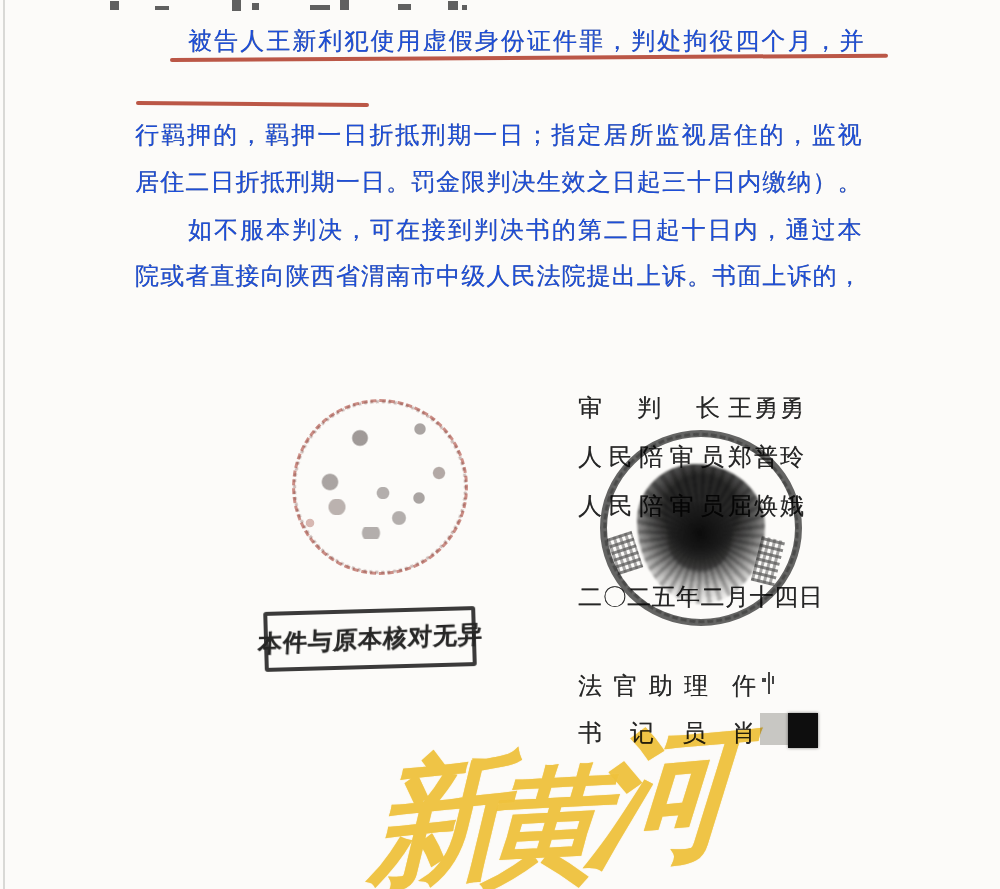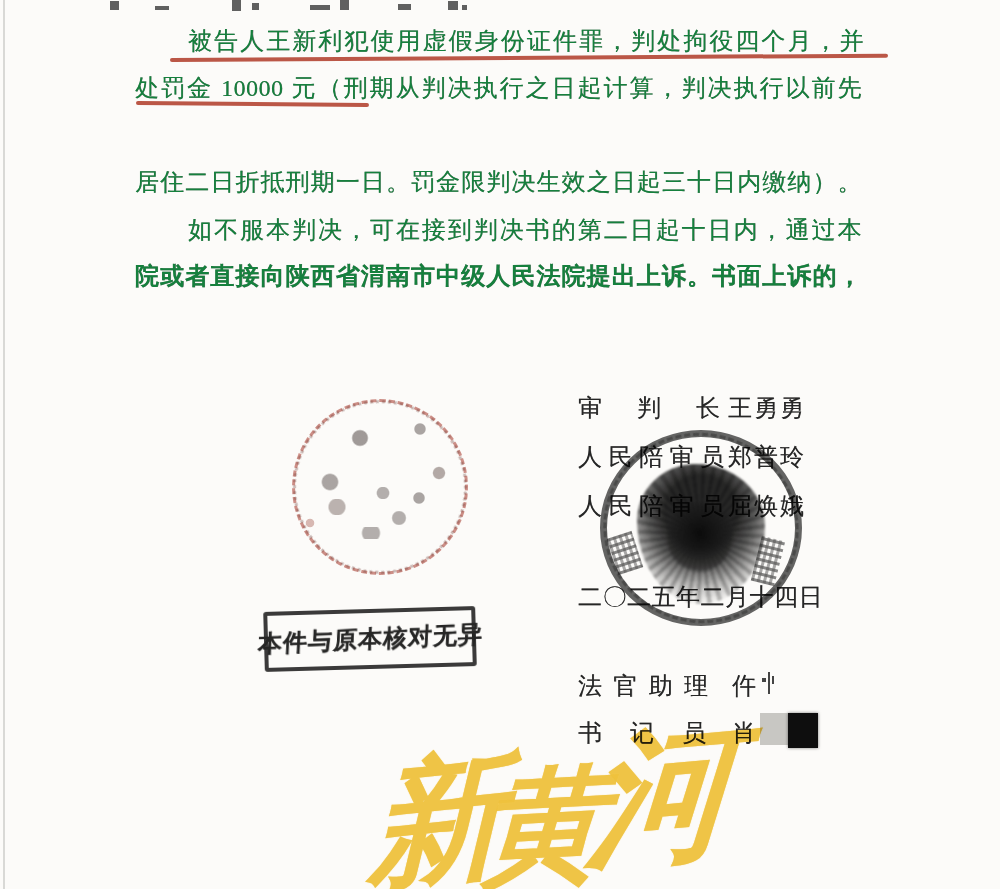"被告人王新利犯使用虚假身份证件罪，判处拘役四个月，并" .bodyline { color: #15803d -> #1d4ed8 }
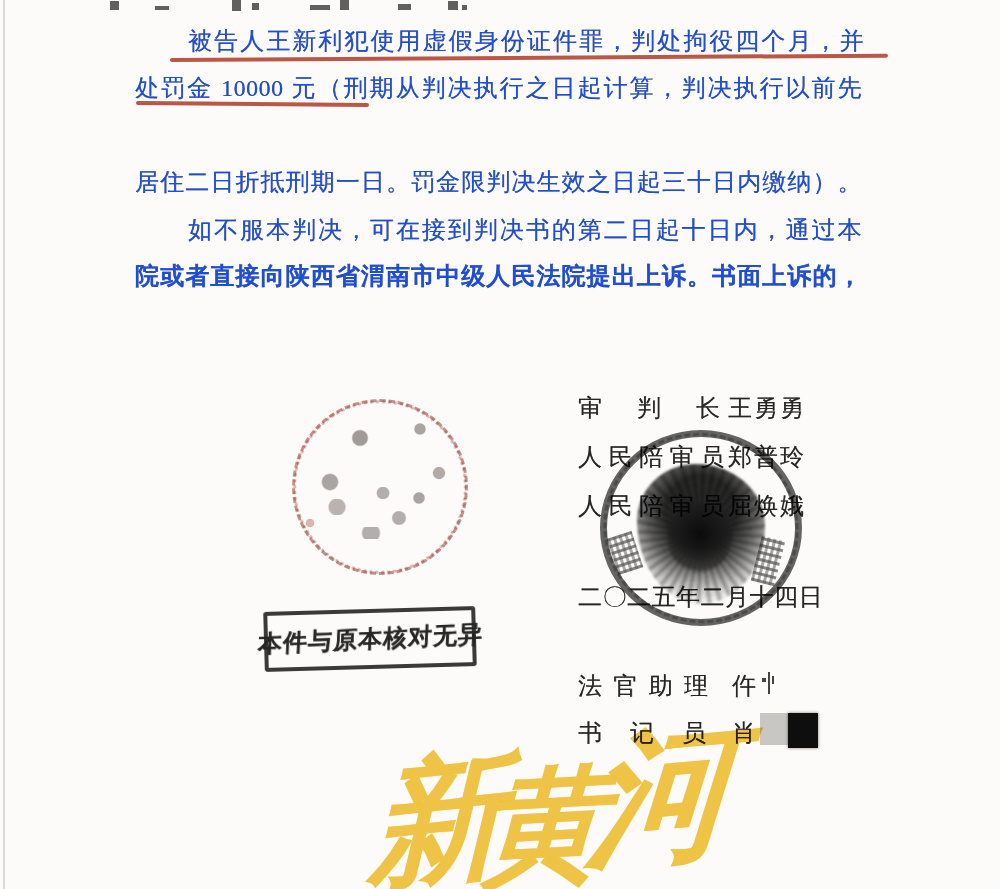"处罚金 10000 元（刑期从判决执行之日起计算，判决执行以前先" div.bodyline { html: <div>处罚金 10000 元（刑期从判决执行之日起计算，判决执行以前先</div> -> none }
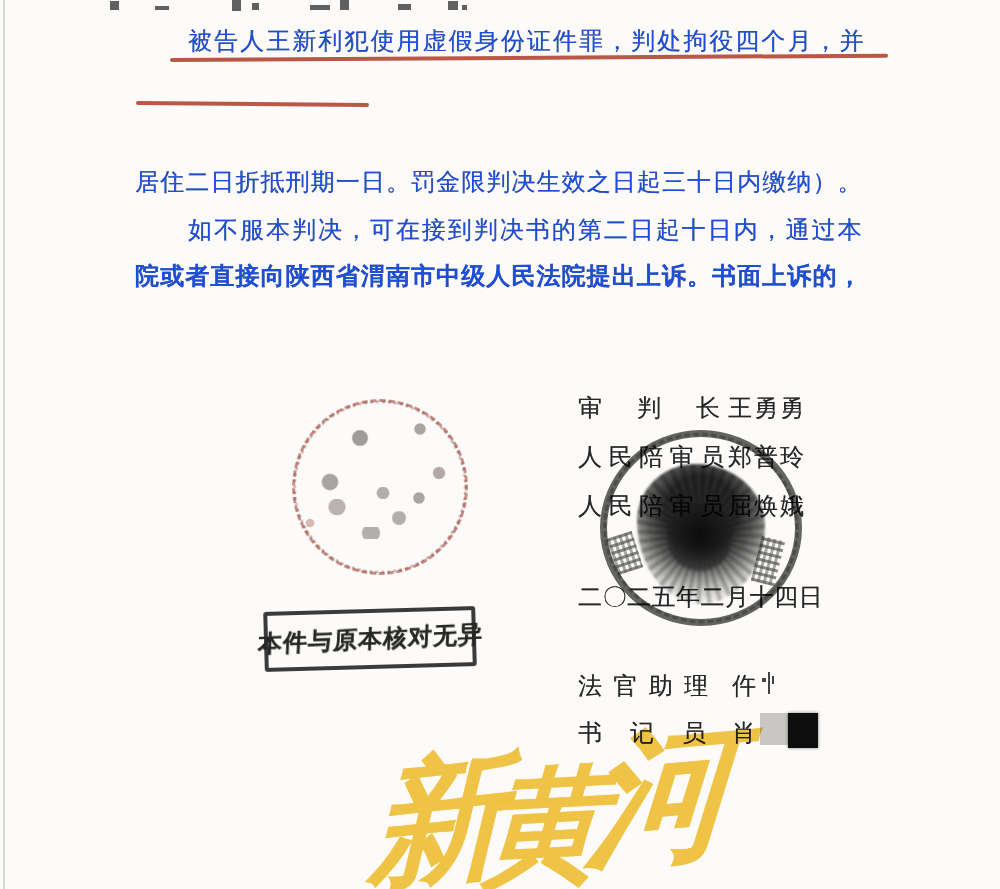"行羁押的，羁押一日折抵刑期一日；指定居所监视居住的，监视" div.bodyline { html: none -> <div>行羁押的，羁押一日折抵刑期一日；指定居所监视居住的，监视</div> }
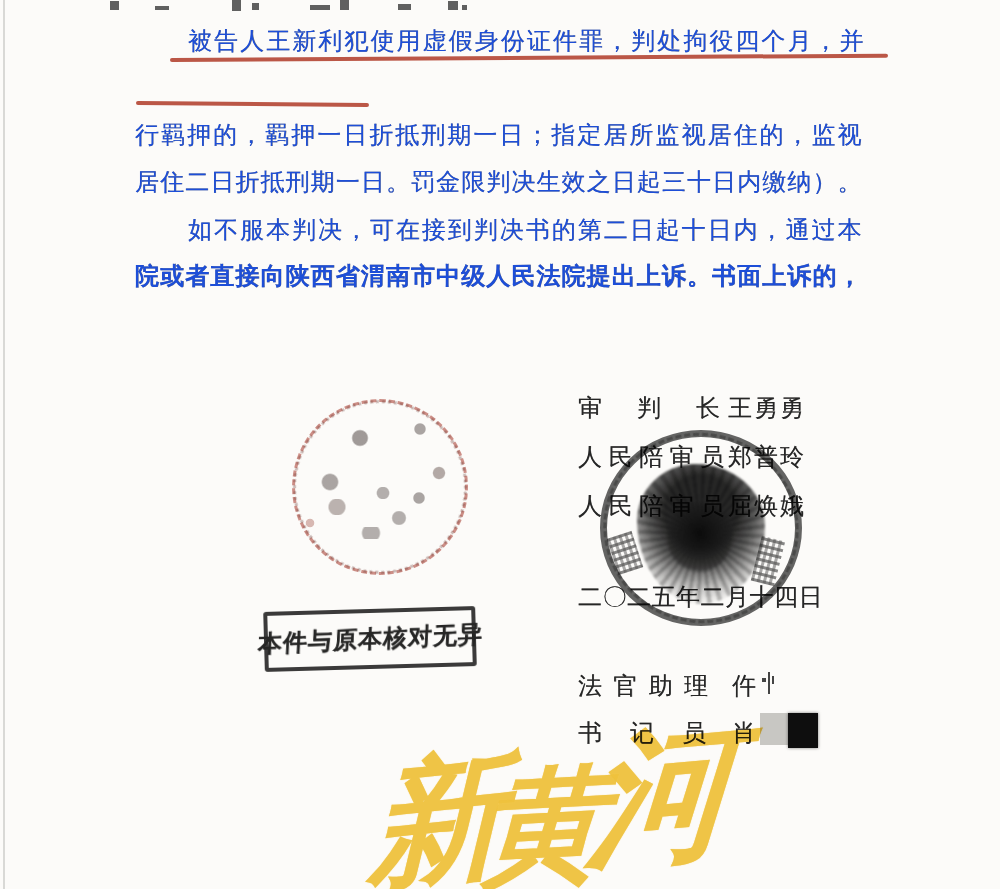"院或者直接向陕西省渭南市中级人民法院提出上诉。书面上诉的，" .l6 { font-weight: bold -> none }
